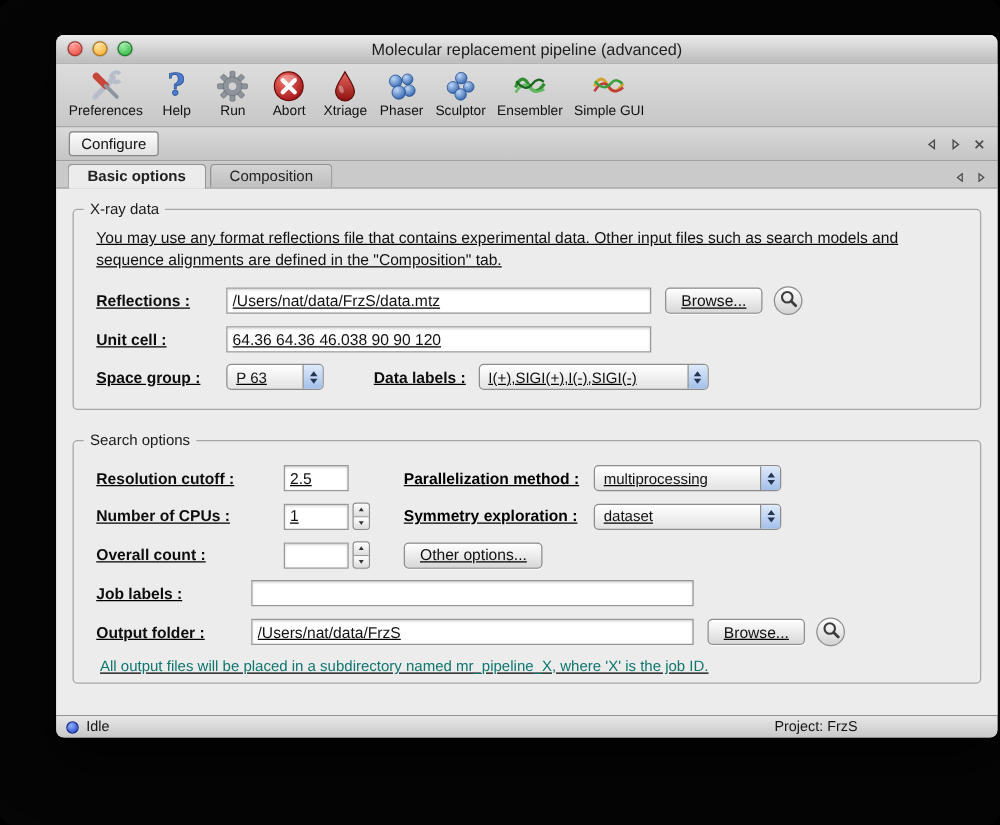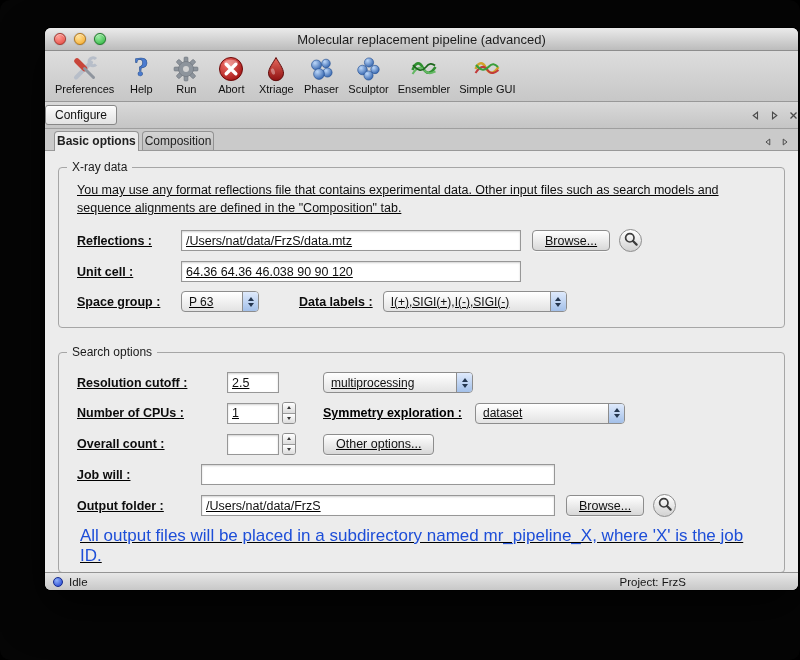"Configure" .docrow { padding: 0 0 -> 0 10px }
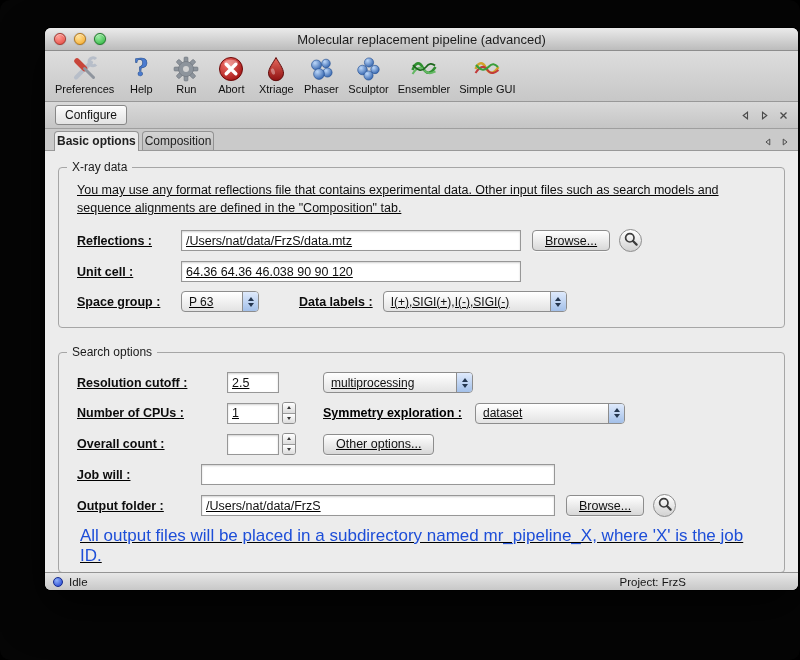"Basic options" .tab { padding: 2px 2px 2px -> 2px 15px 2px }
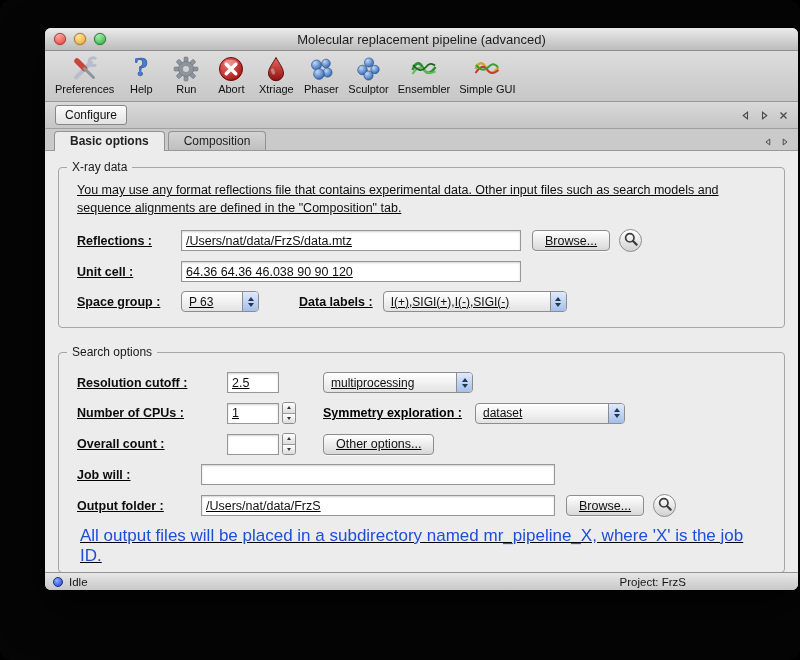"Parallelization method :" span.lbl2 { html: none -> <span>Parallelization method :</span> }
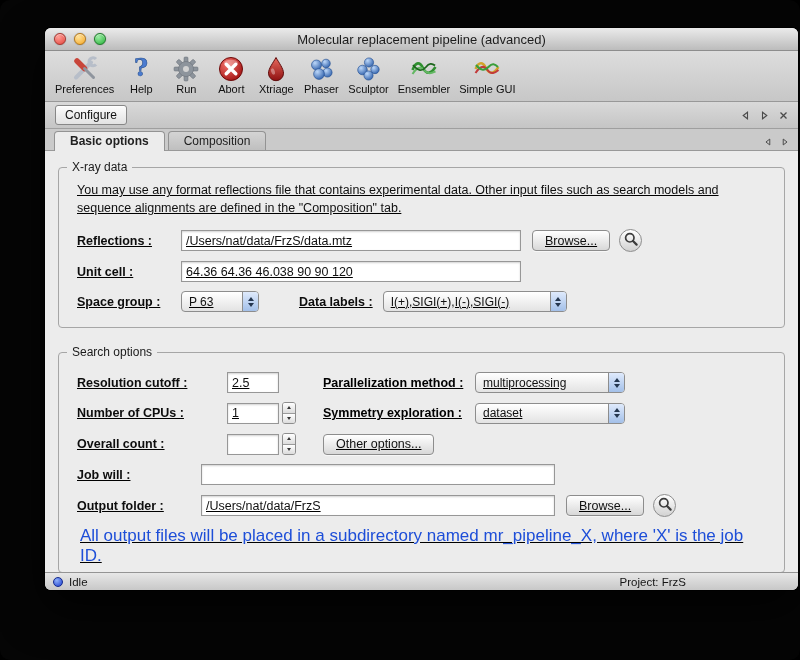"Job will :" span.lbl { text: will -> labels }
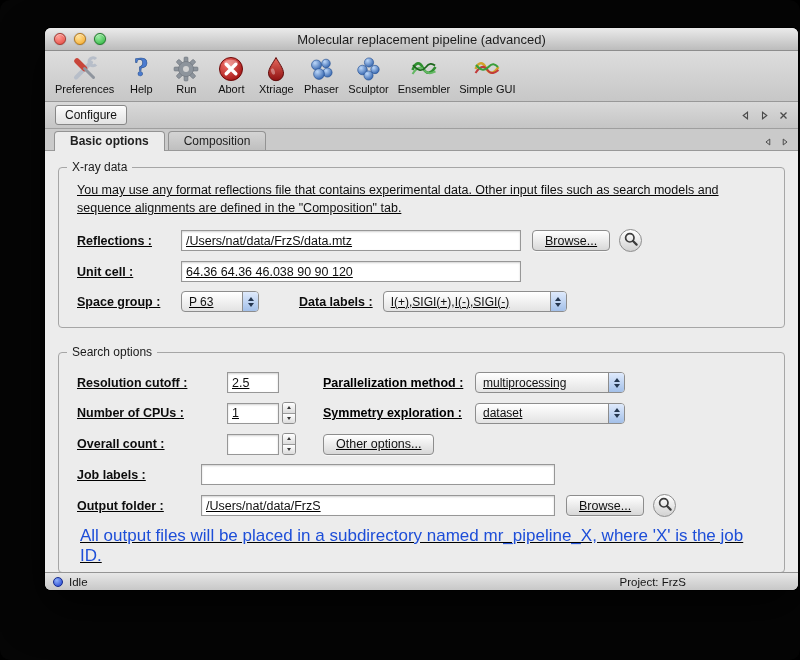"All output files will be" .note { color: #1d4ed8 -> #0f766e; font-size: 17px -> 12px }
